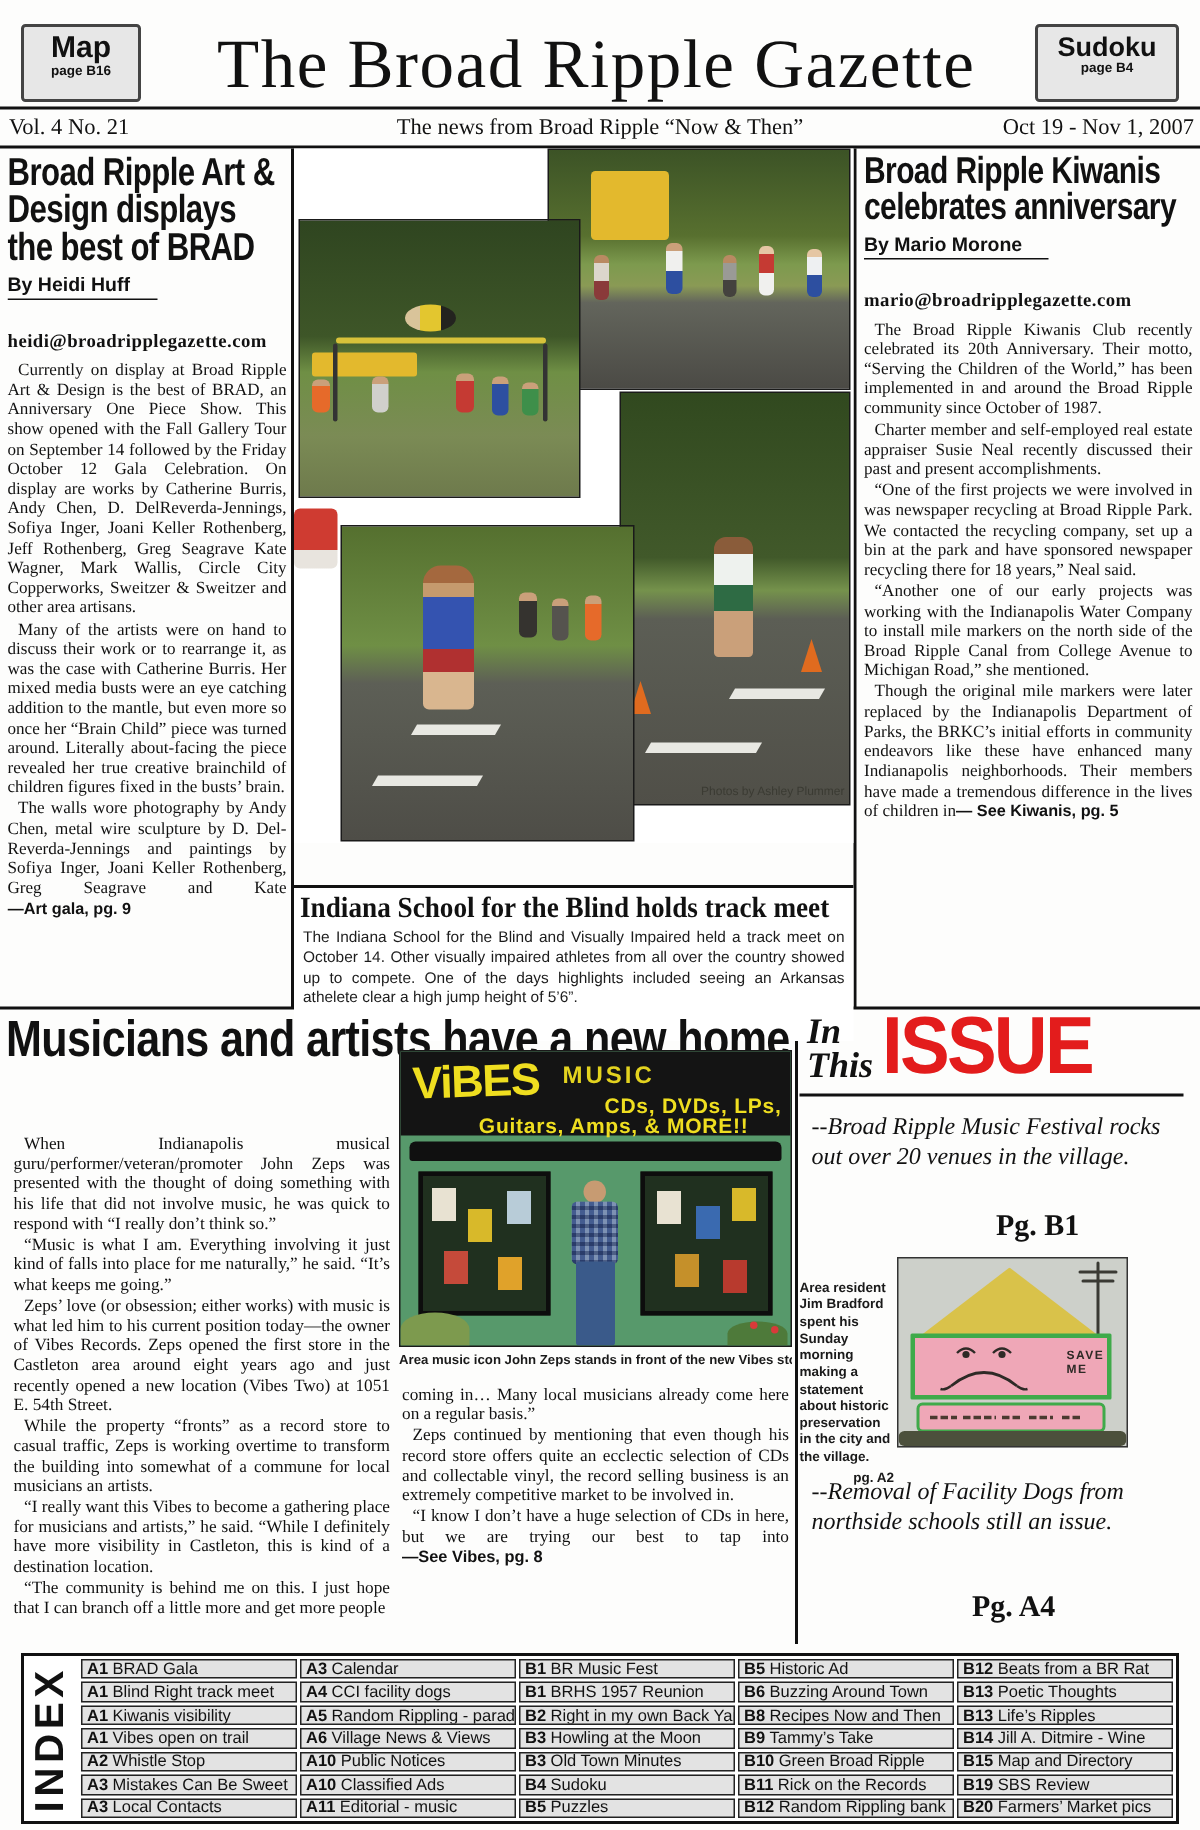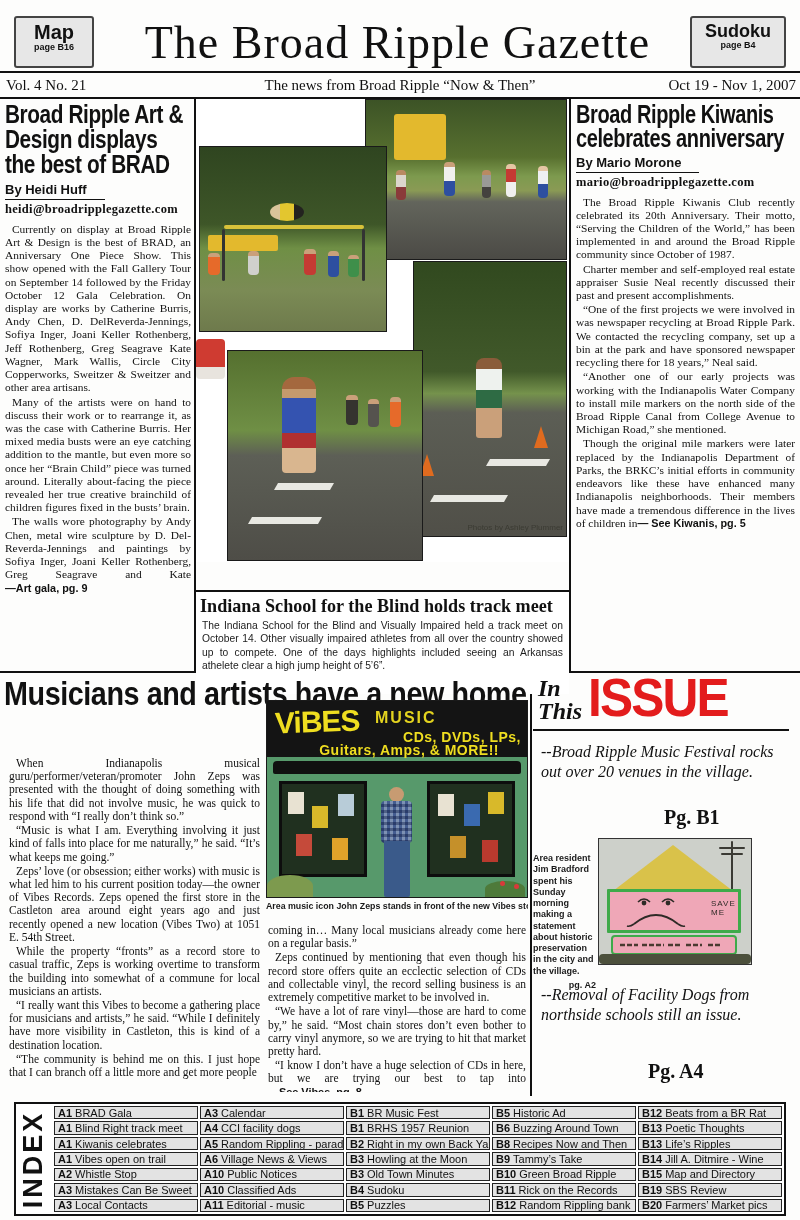"mario@broadripplegazette.com" .email { margin-top: 2px -> 20px }
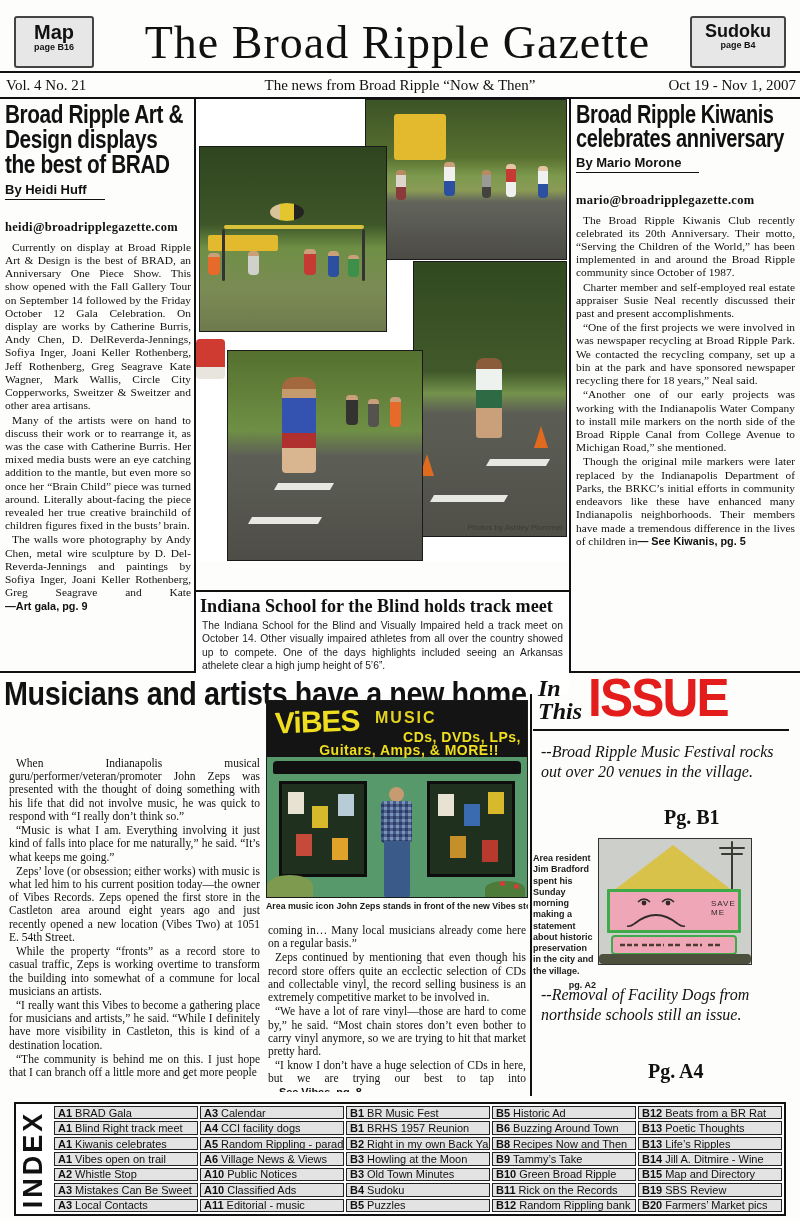"SAVE ME" div { font-weight: normal -> bold }
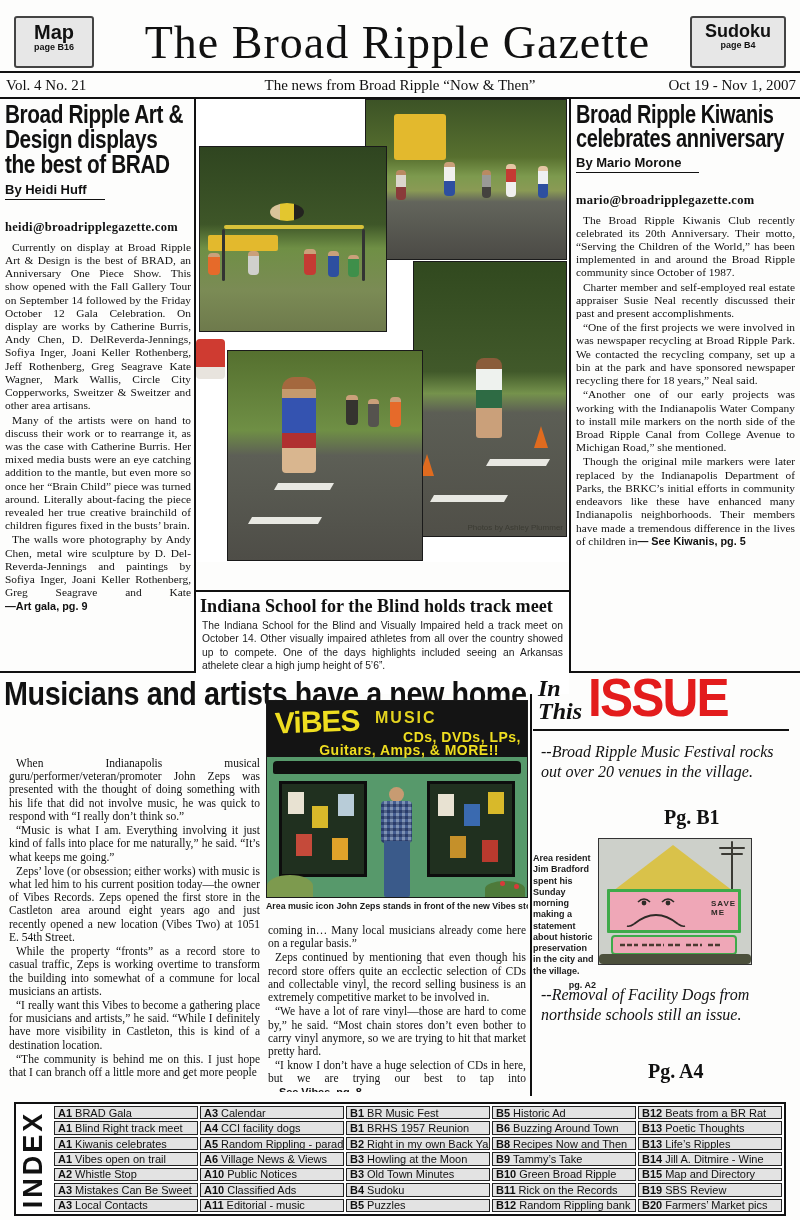"“We have a lot of" p { html: <p>“We have a lot of rare vinyl—those are hard to come by,” he said. “Most chain stores don’t even bother to carry vinyl anymore, so we are trying to hit that market pretty hard.</p> -> none }
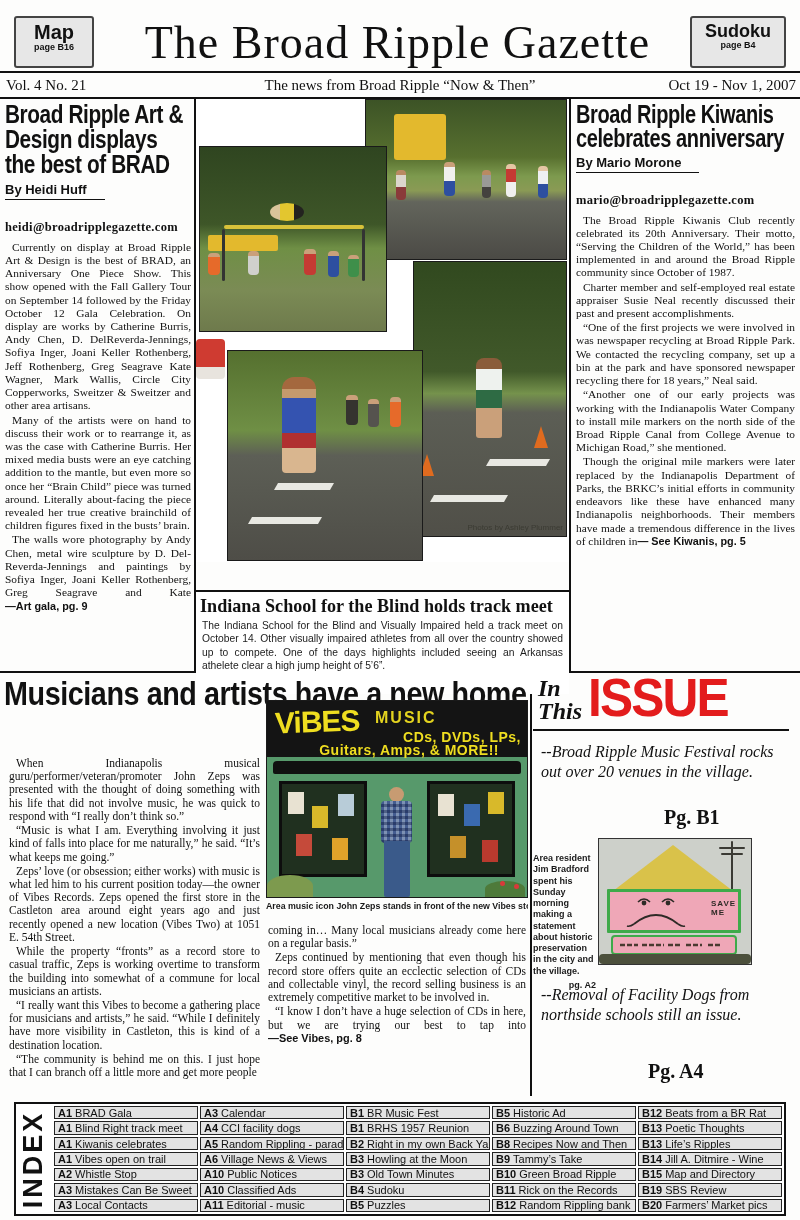"Kiwanis celebrates" span { text: celebrates -> visibility }
